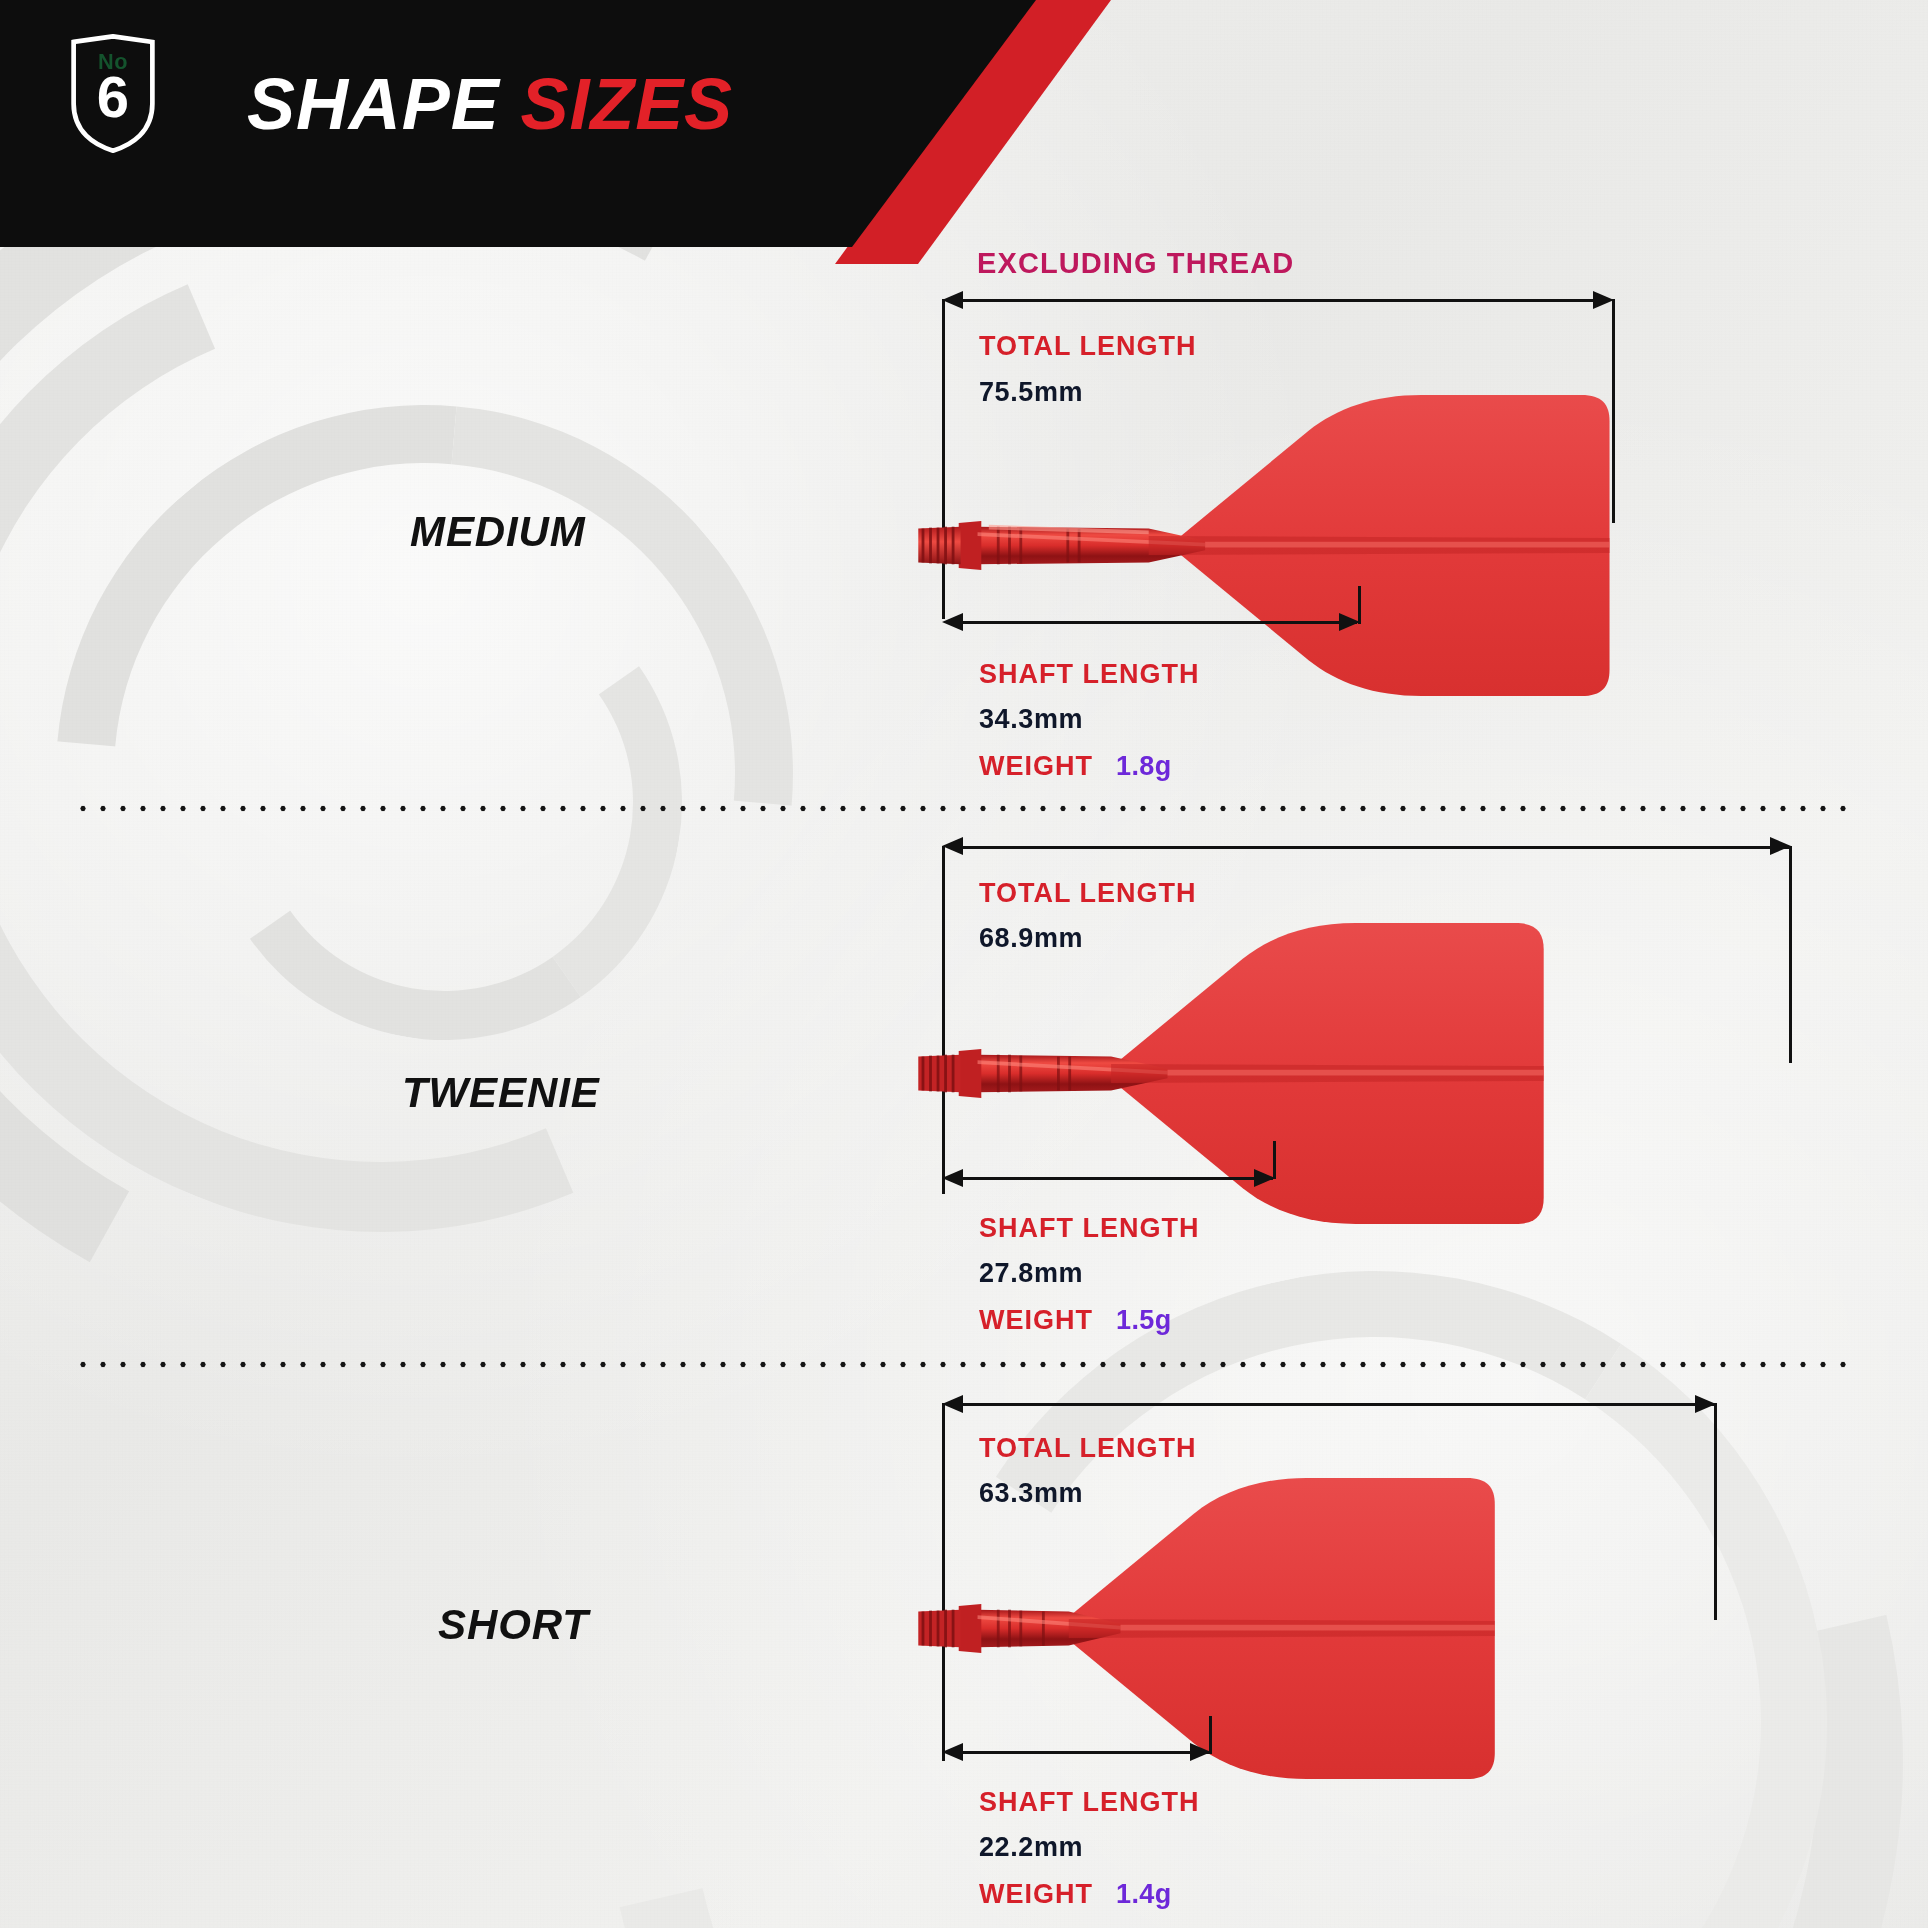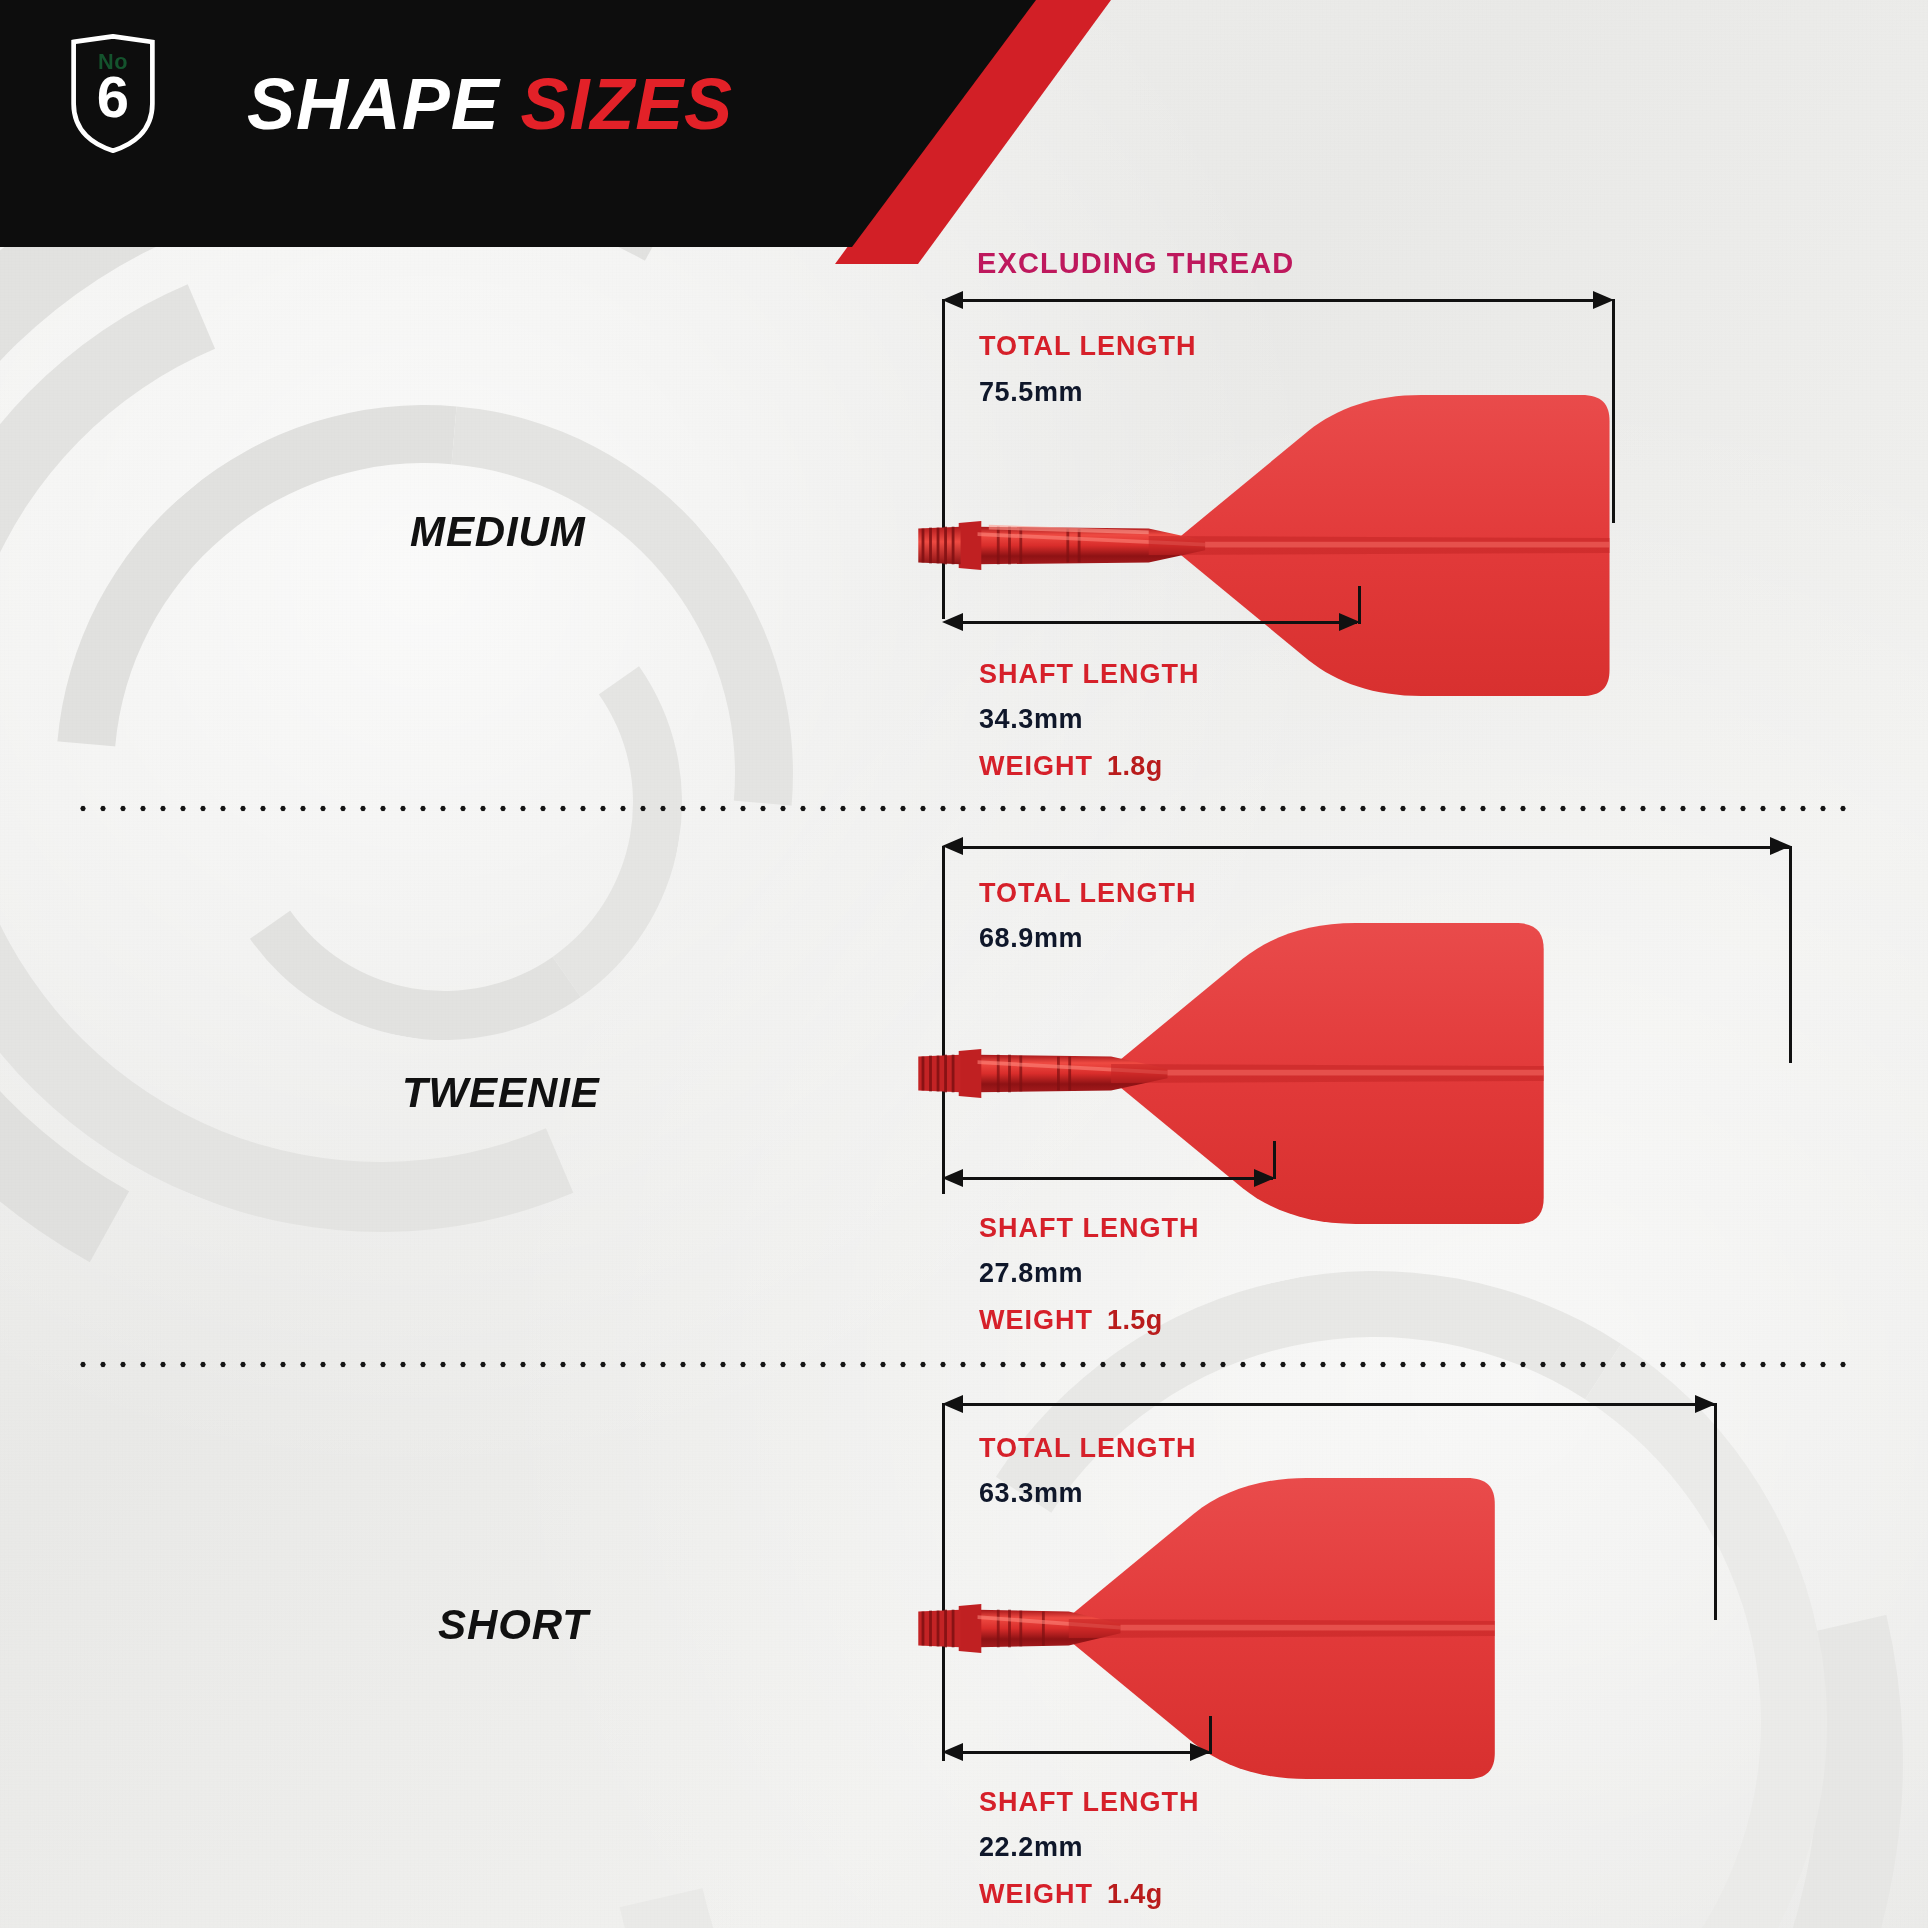"1.8g" .lbl-inline .v { color: #b91c1c -> #6d28d9; margin-left: 14px -> 23px }
